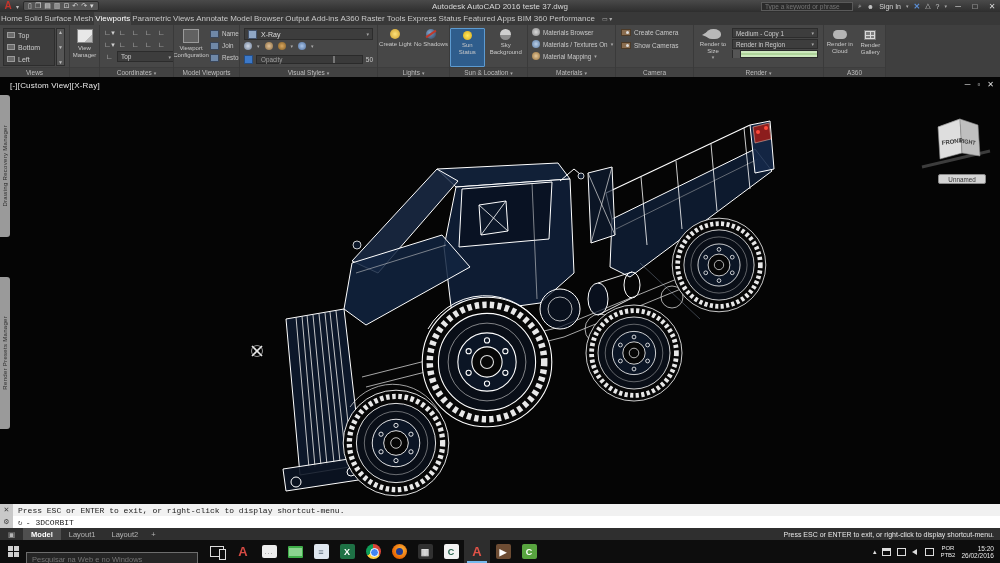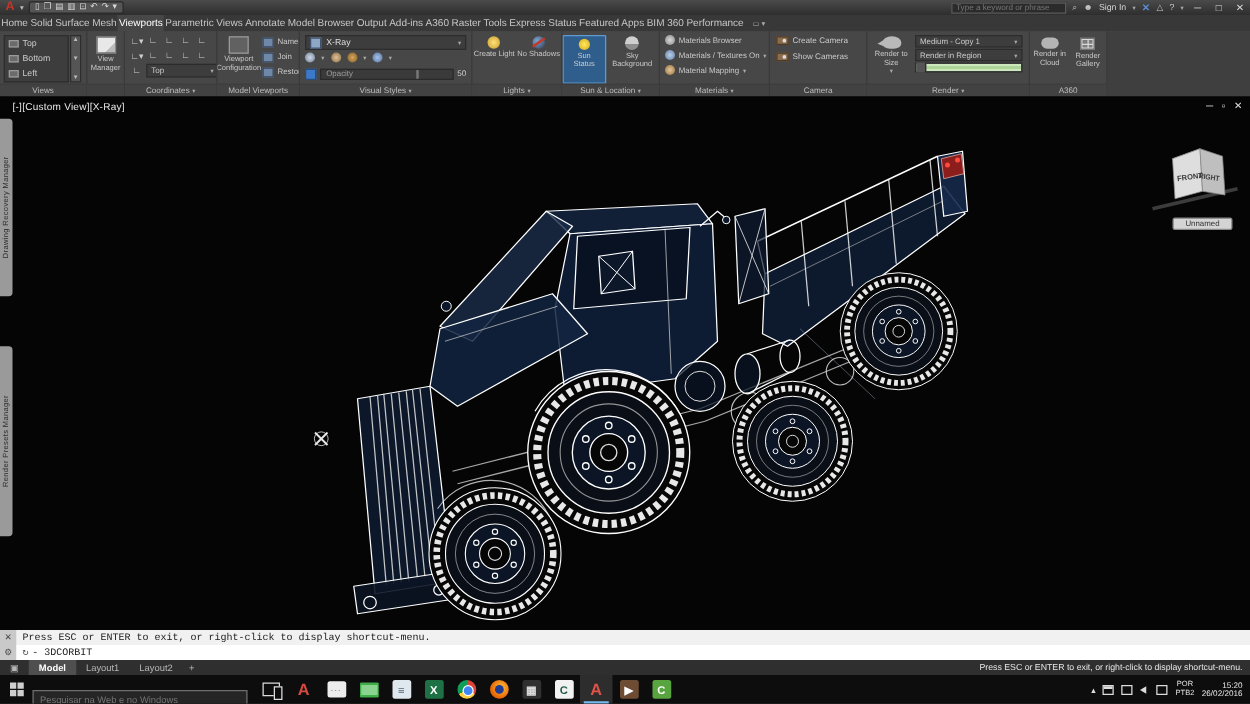"Autodesk AutoCAD 2016 teste 37.dwg" div.win-title { html: none -> <div>Autodesk AutoCAD 2016 teste 37.dwg</div> }
